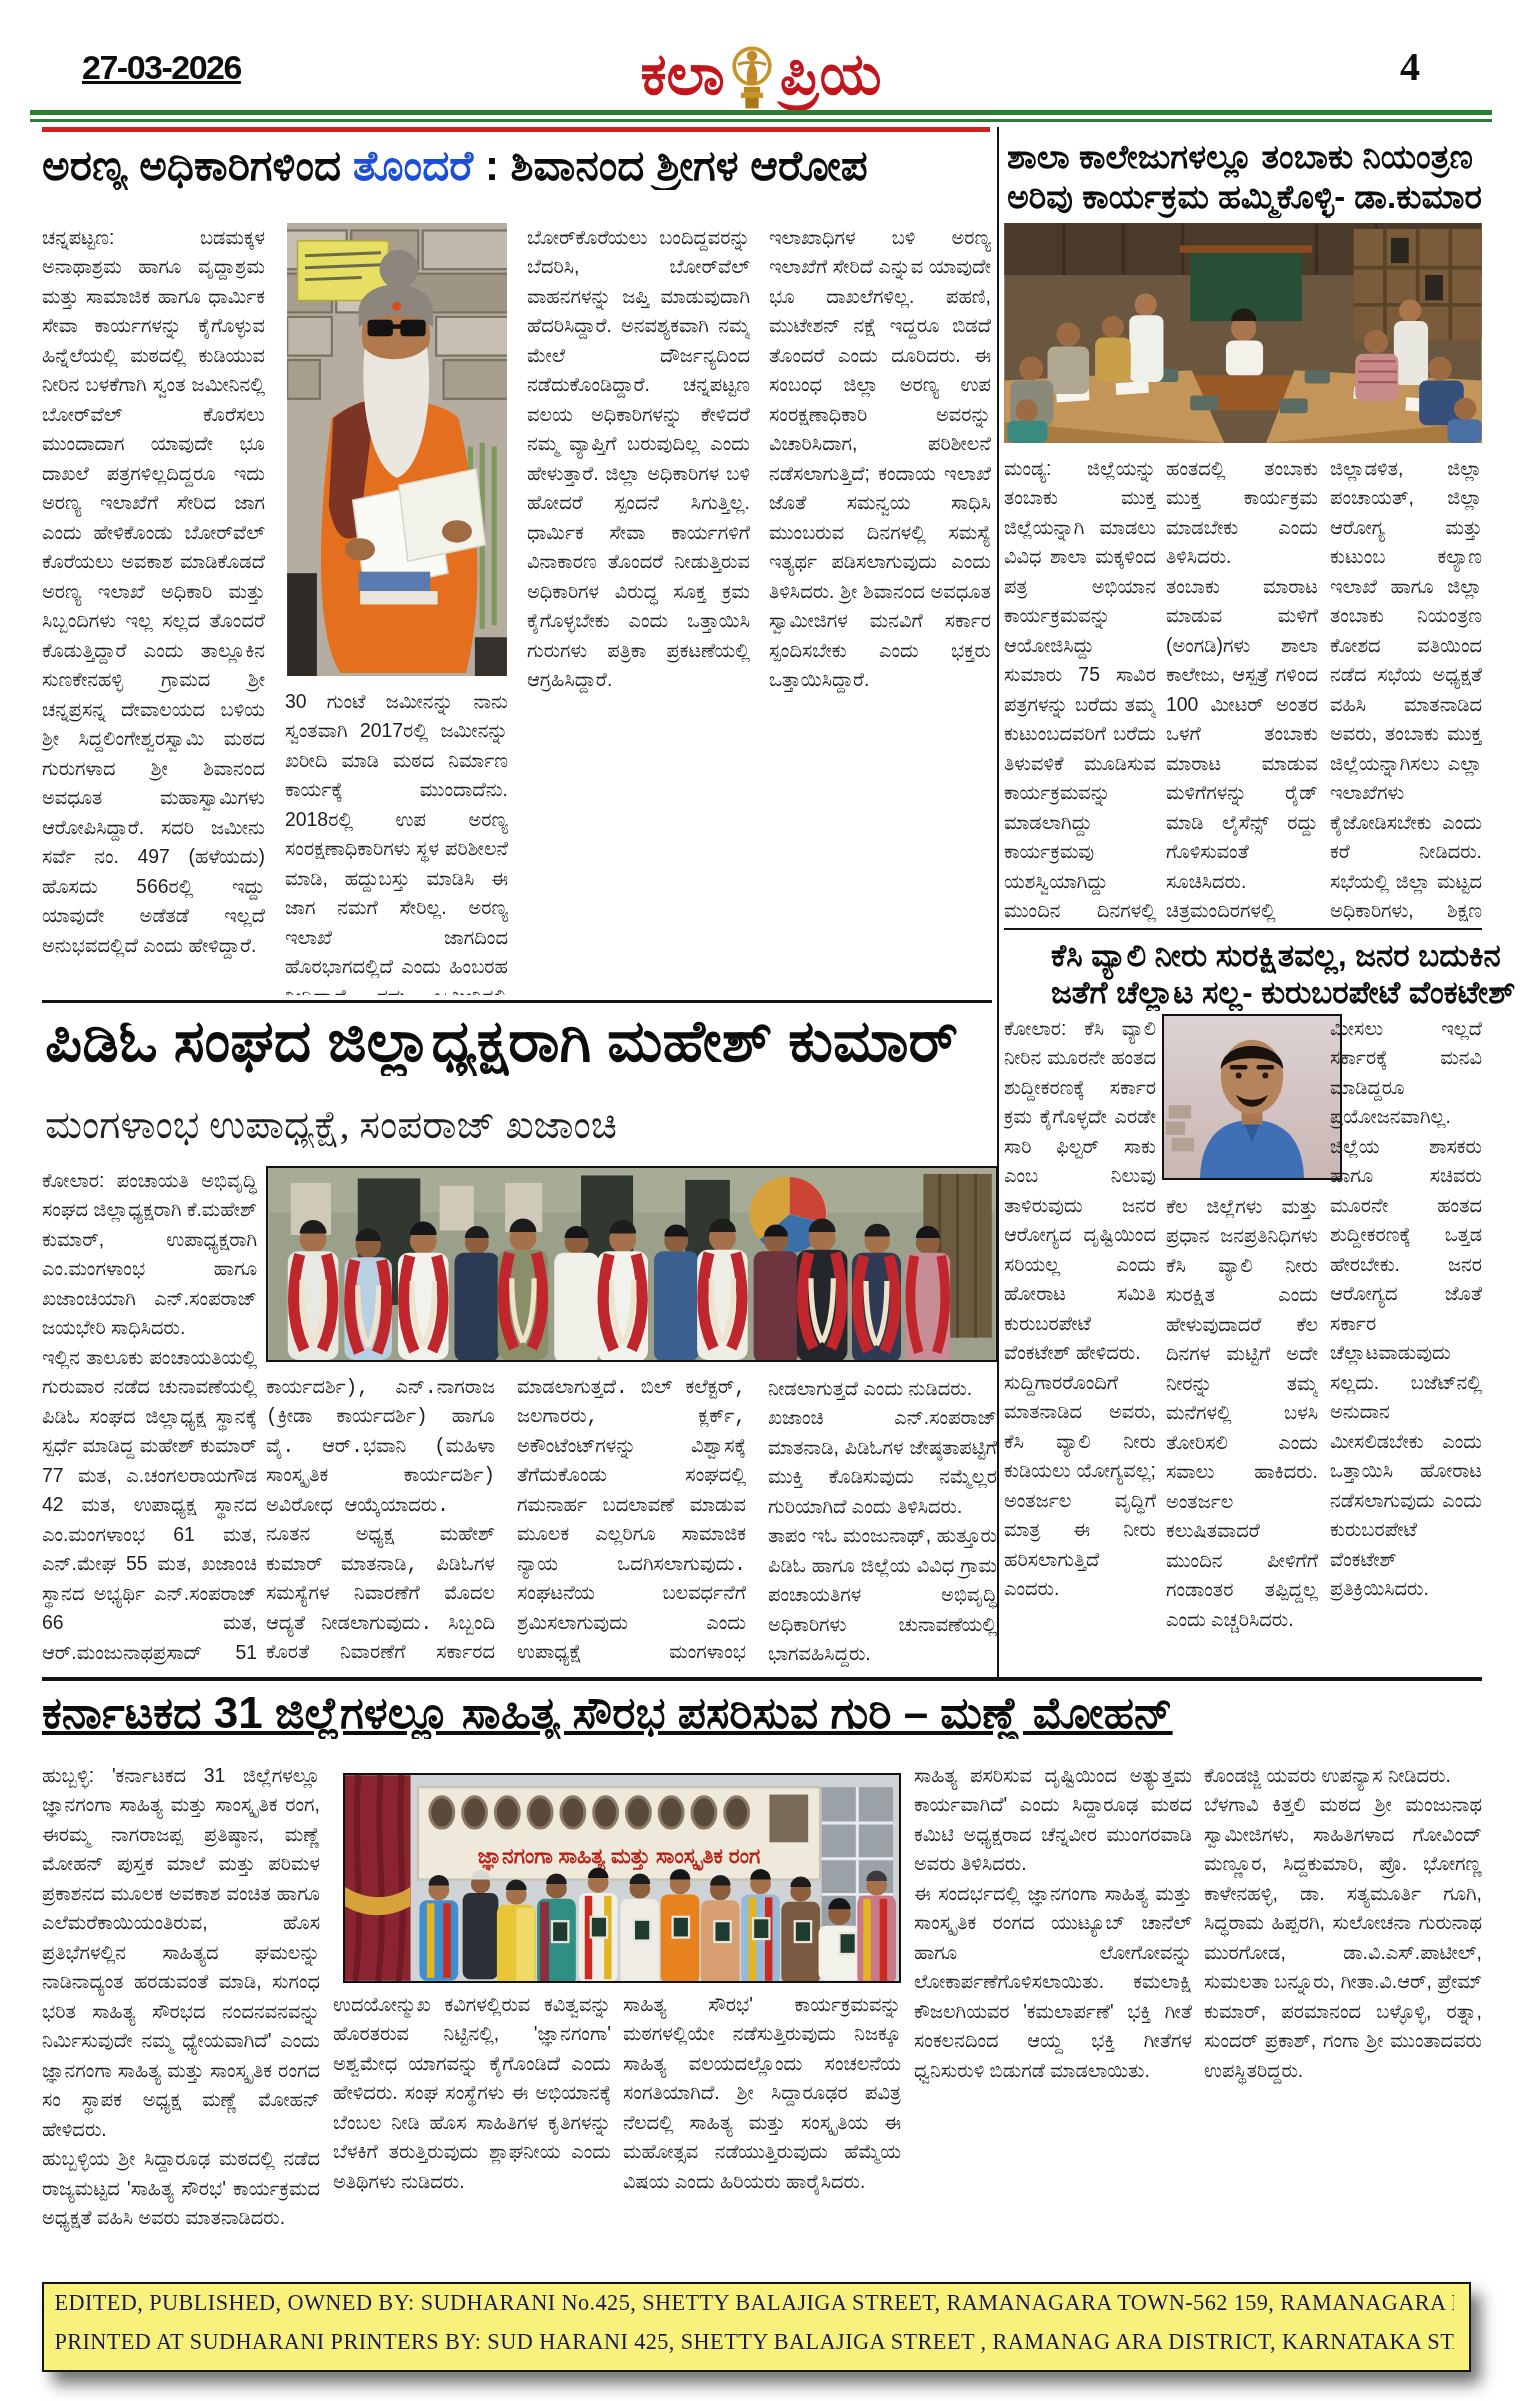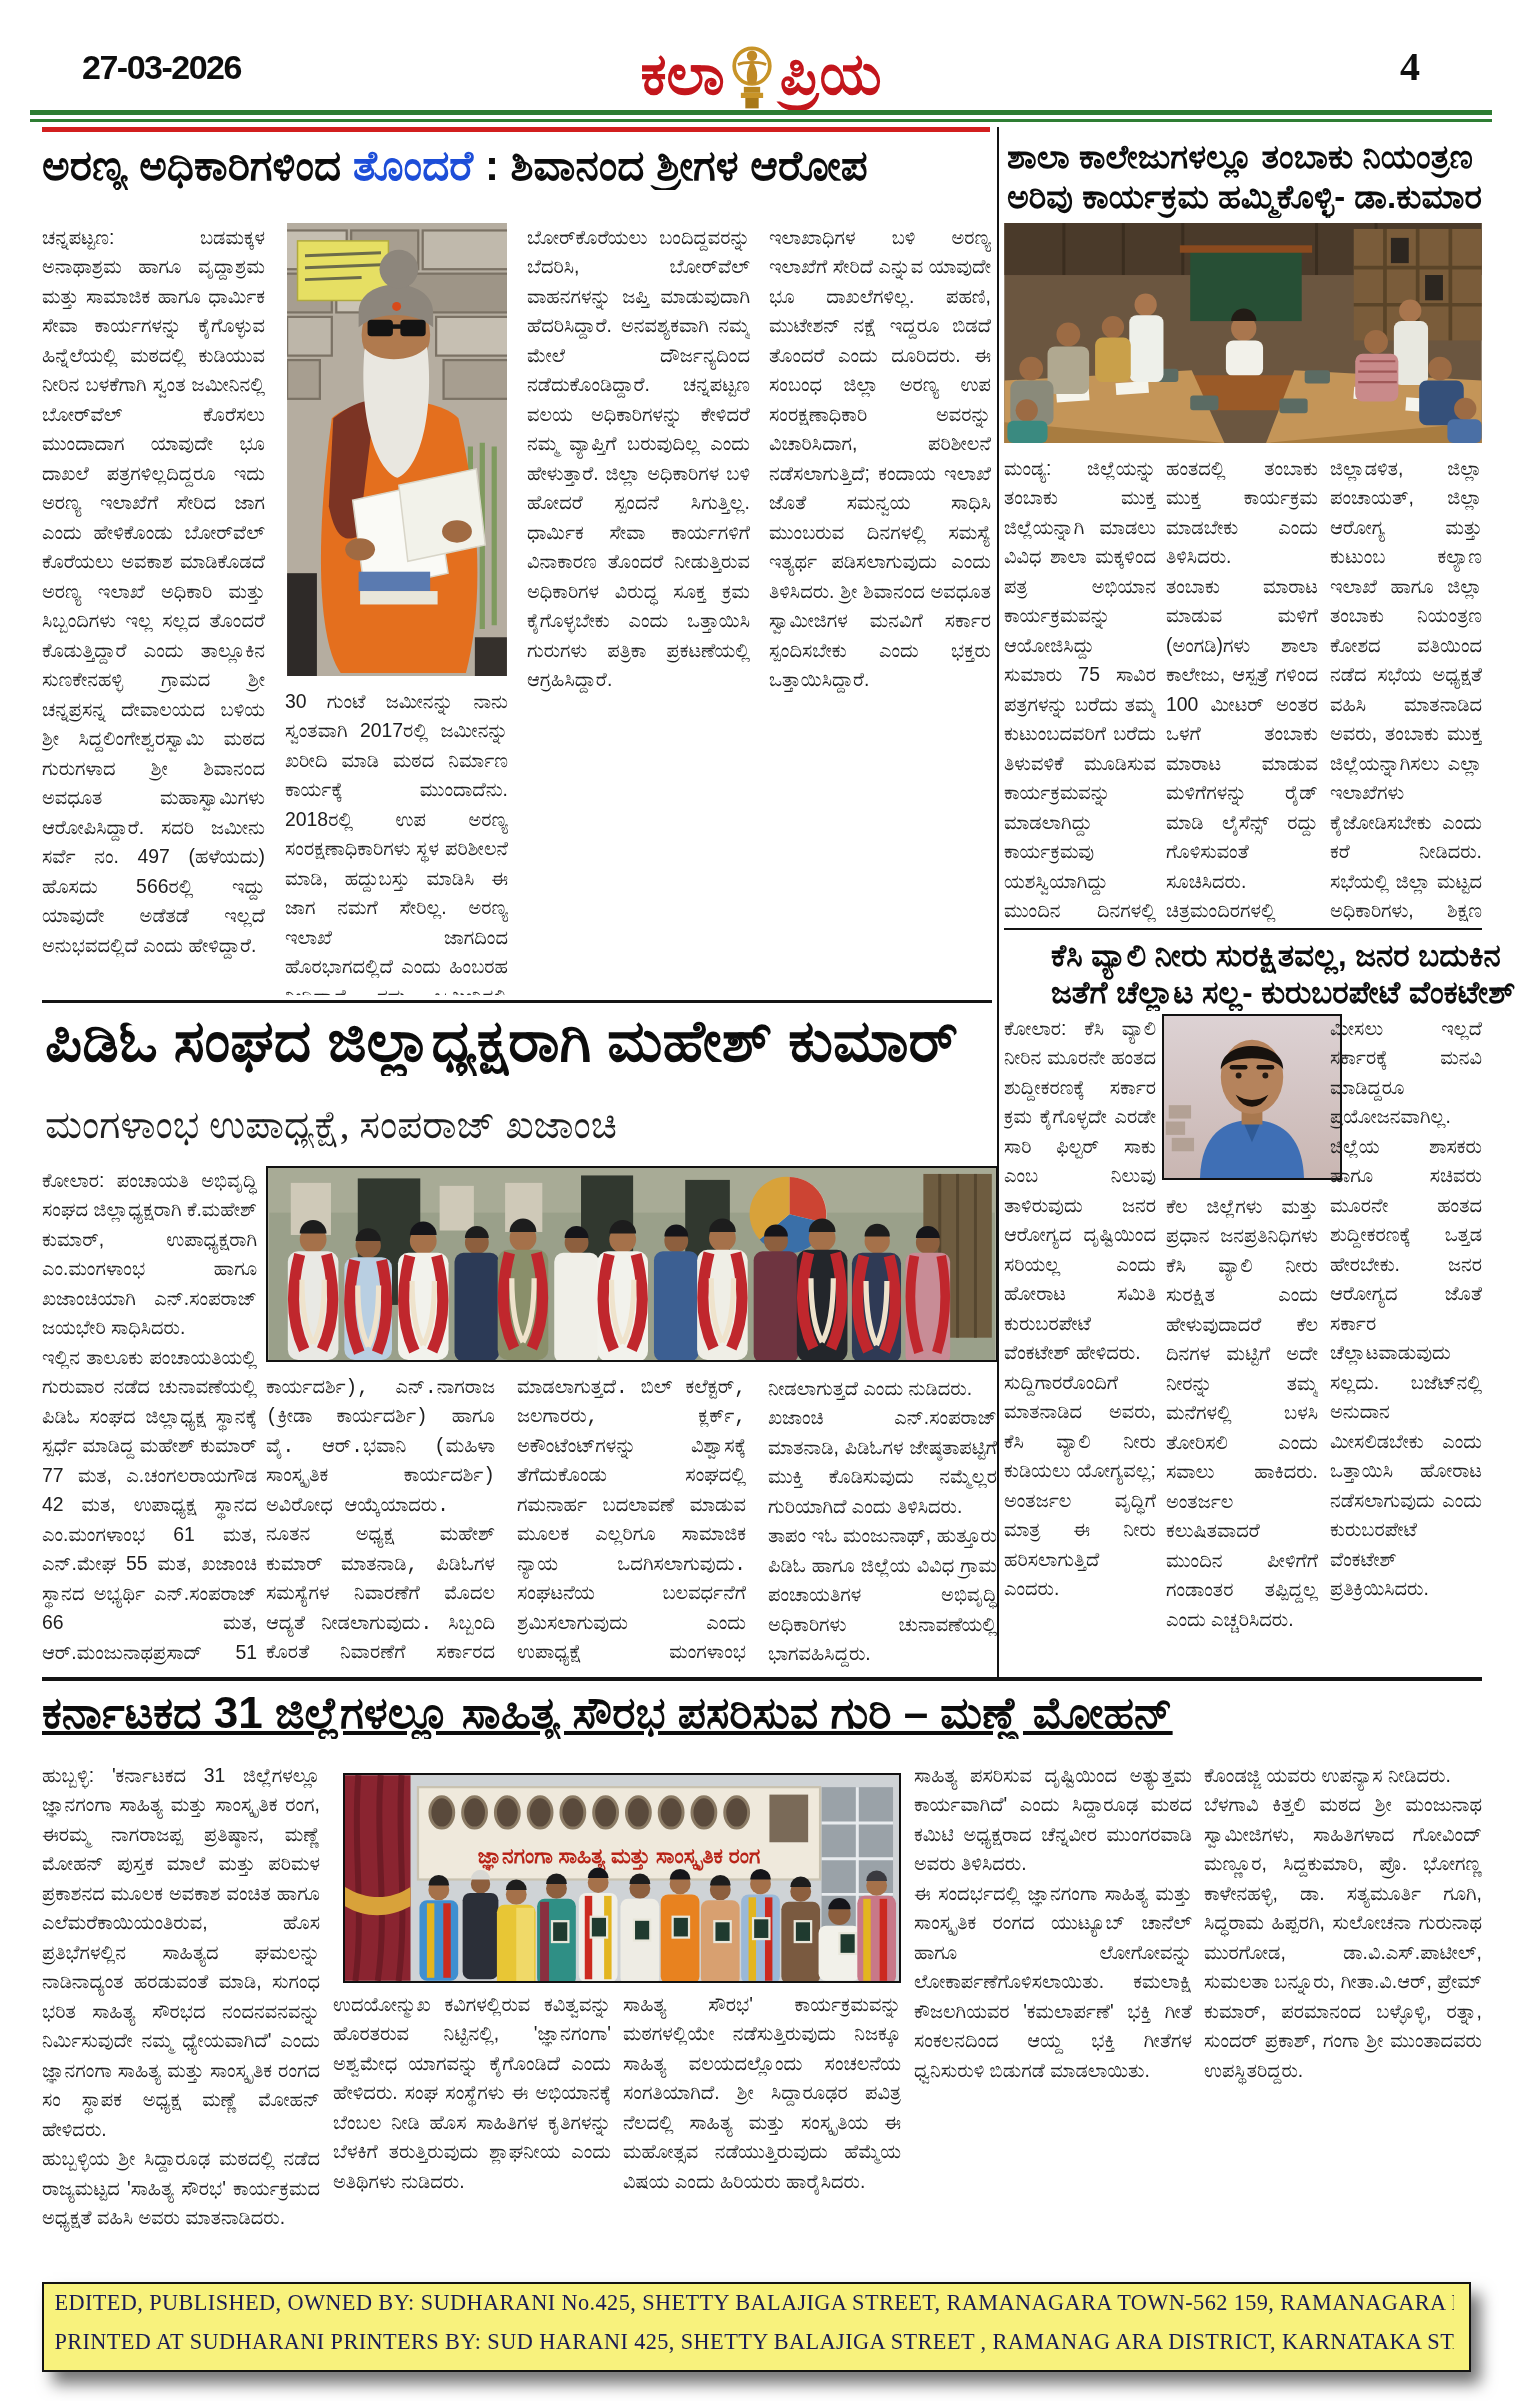"27-03-2026" .date { text-decoration: none -> underline }
